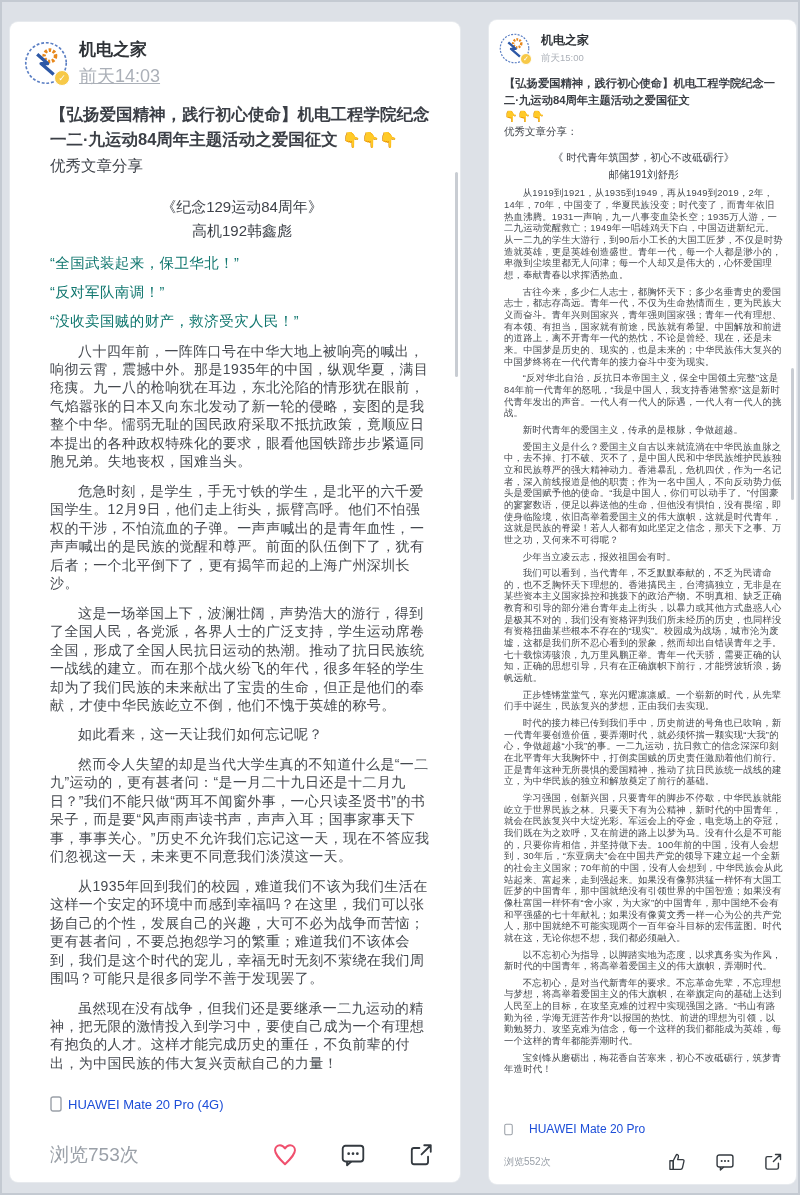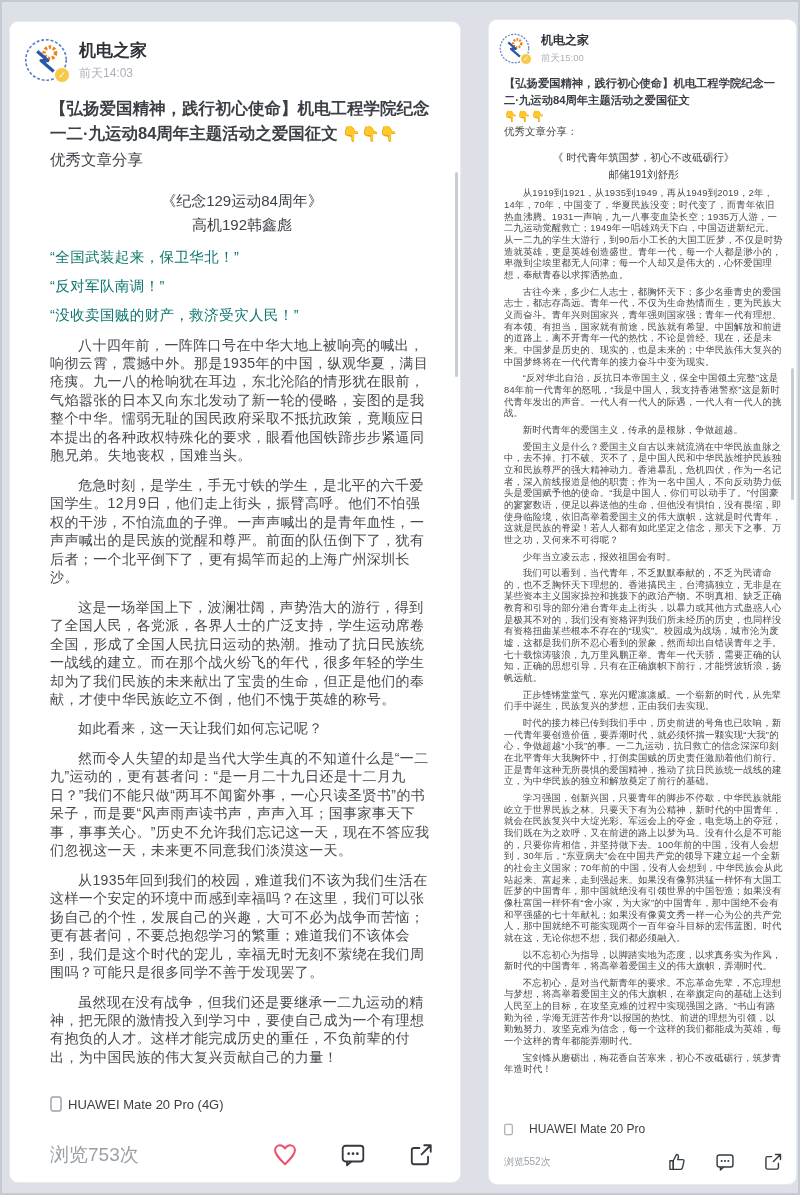"前天14:03" .card-left .time { font-size: 12px -> 18px; text-decoration: none -> underline }
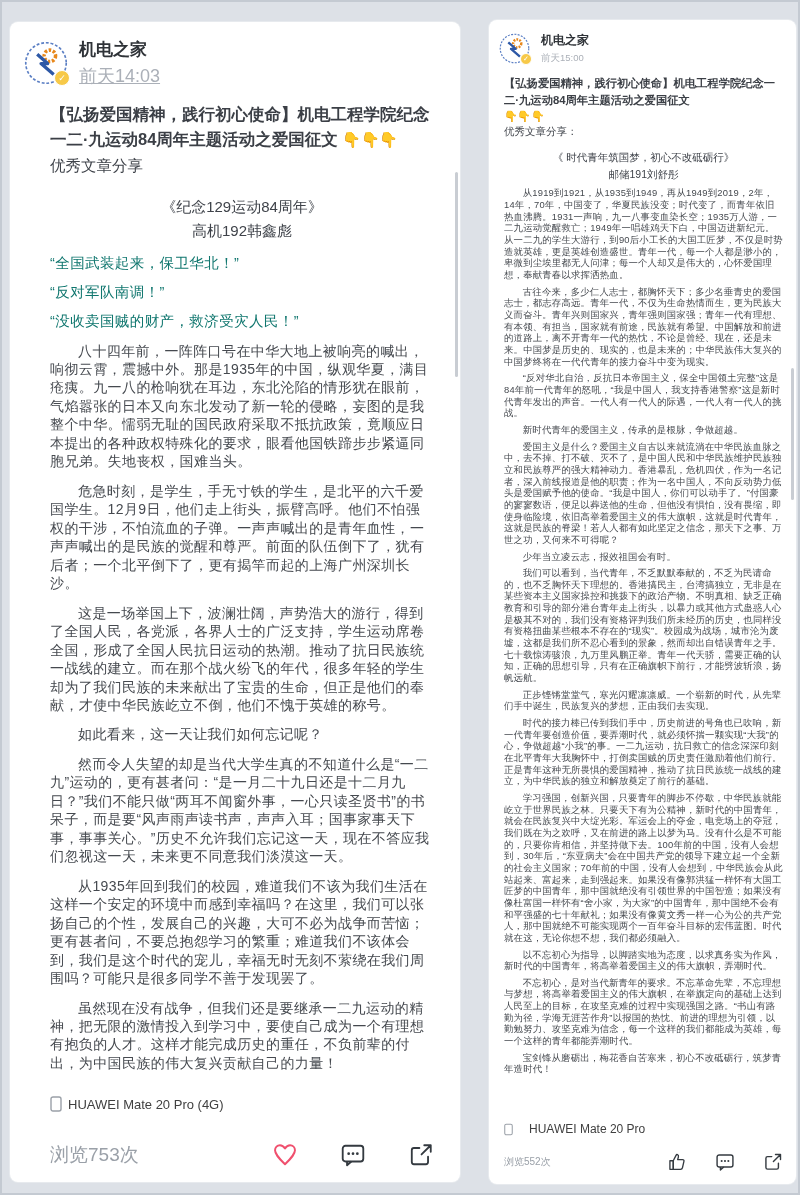"HUAWEI Mate 20 Pro (4G)" .device { color: #404040 -> #1d4ed8 }
